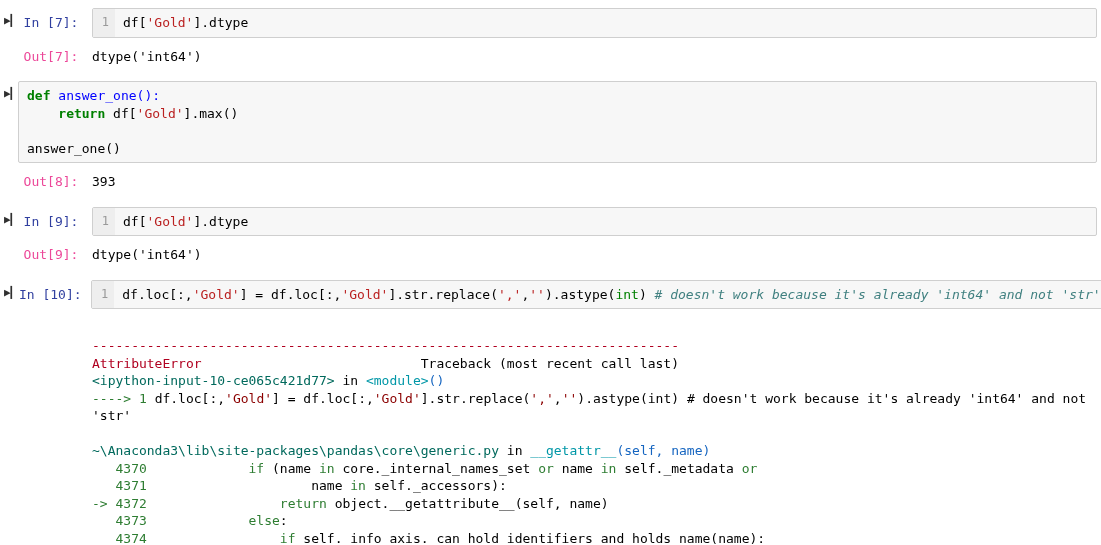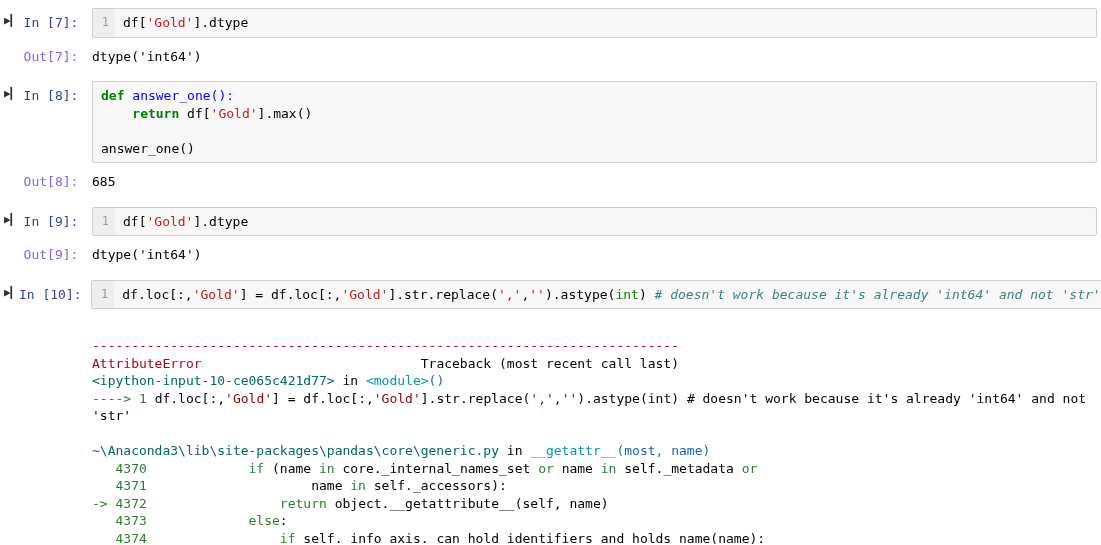"Out[7]:" .prompt-out { color: #8b5cf6 -> #ec4899 }
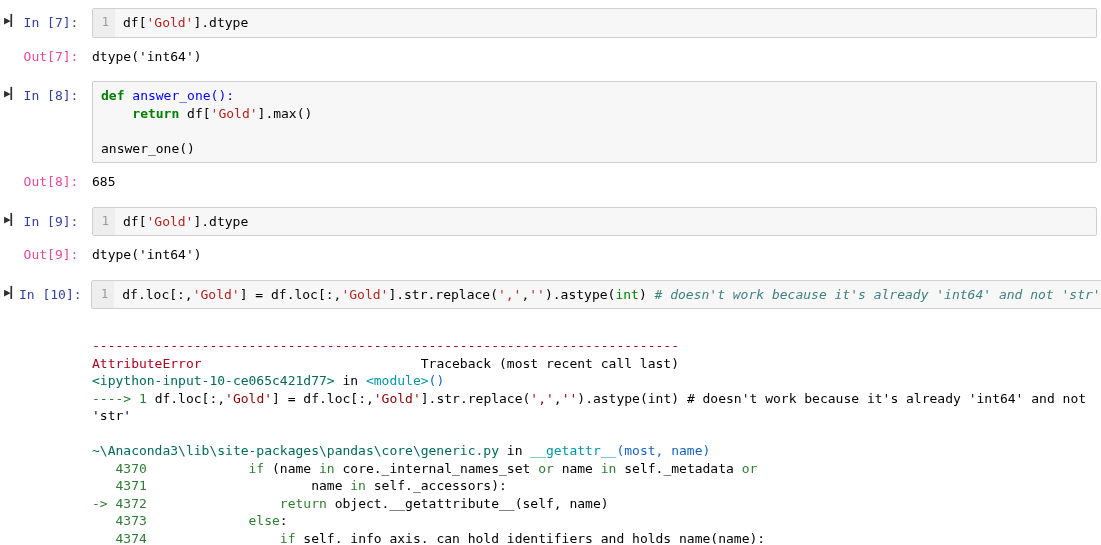"In [8]:" div.prompt { html: <div>In [8]:</div> -> none }
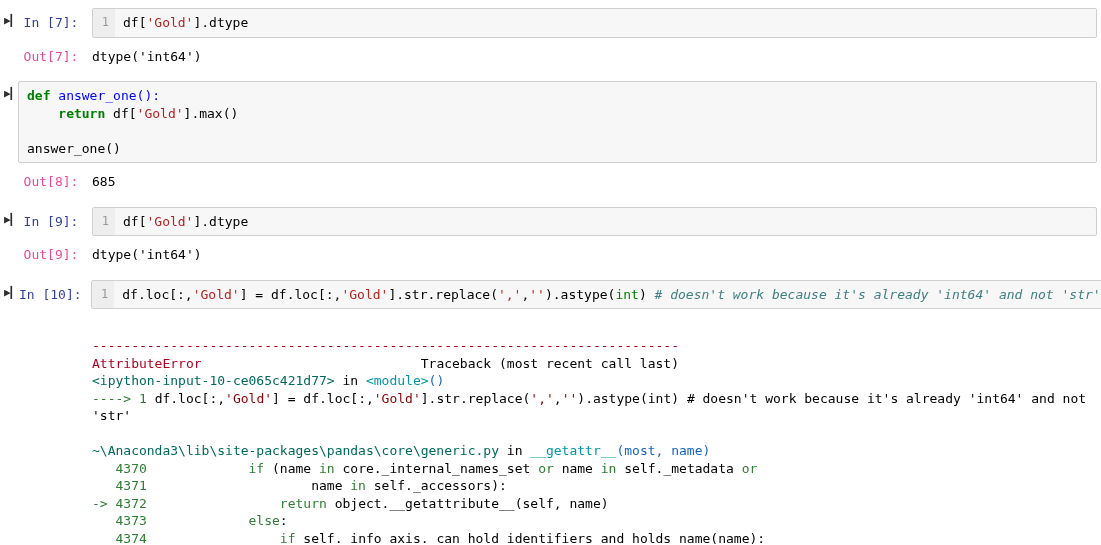"685" div.output-area { text: 685 -> 393 }
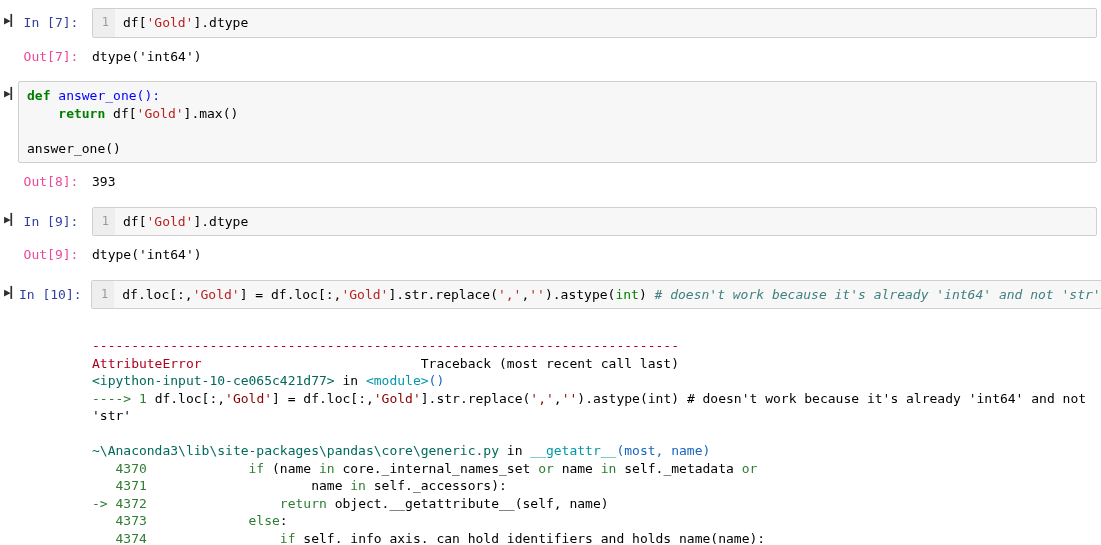"(most, name)" span.blue { text: most -> self }
